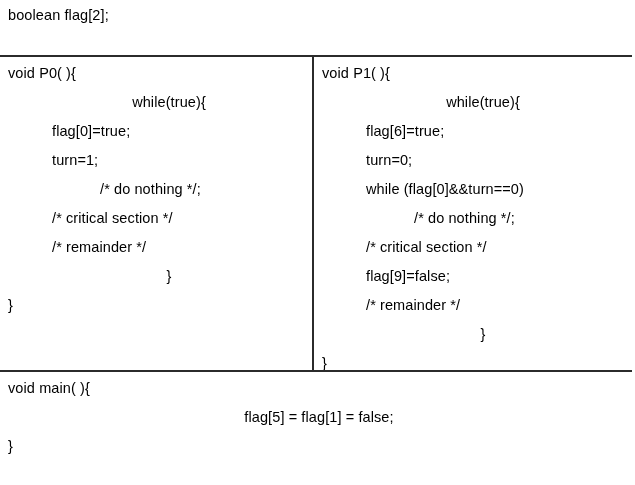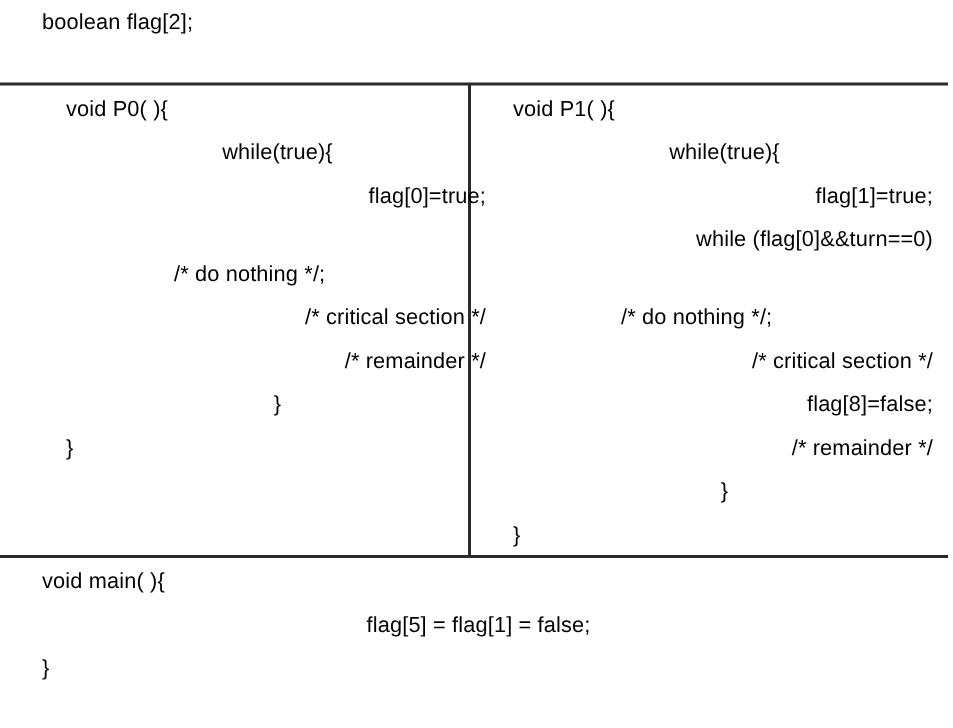"boolean flag[2];" .ind-0 { margin-left: 20px -> none }
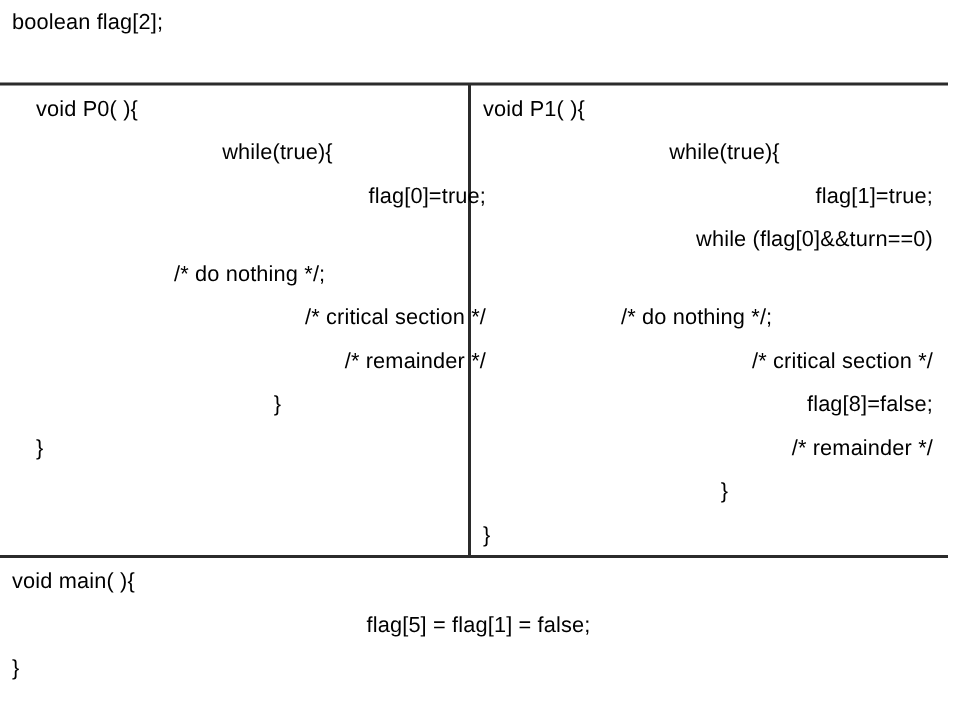"void P0( ){" .col-left { left: 24px -> 8px }
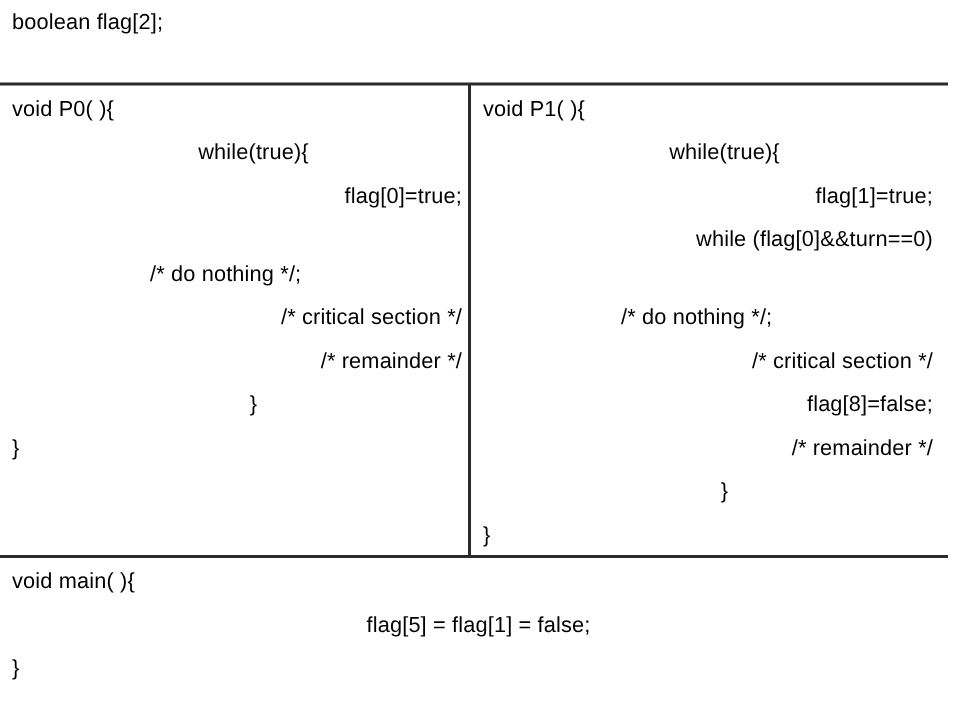"flag[0]=true;" .ind-2 { text-align: right -> none }
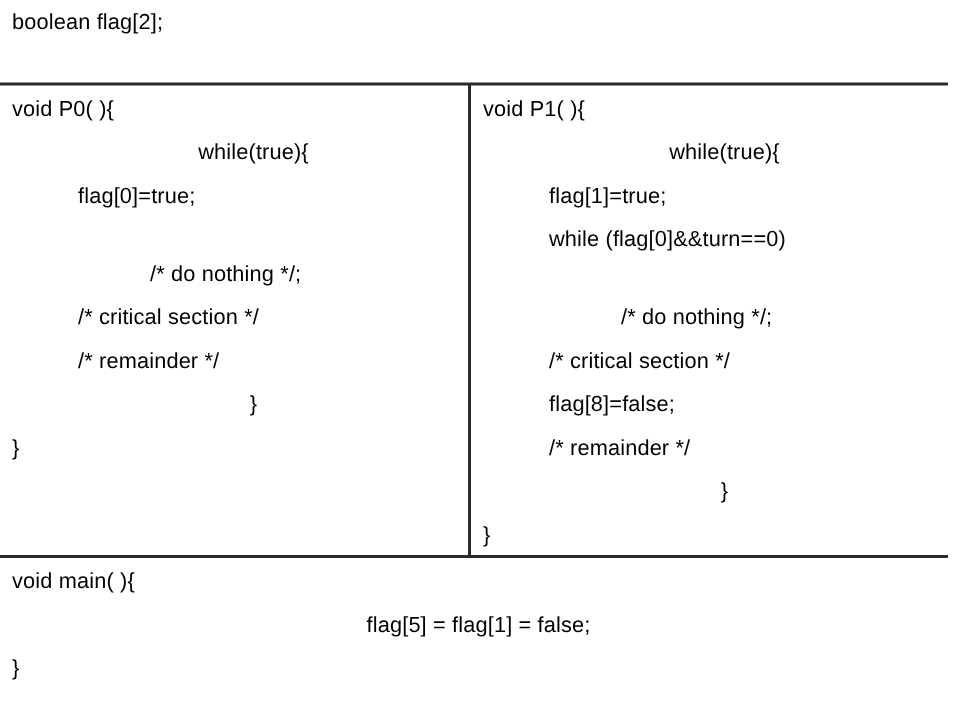"flag[1]=true;" div.code-line { text: 1 -> 6 }
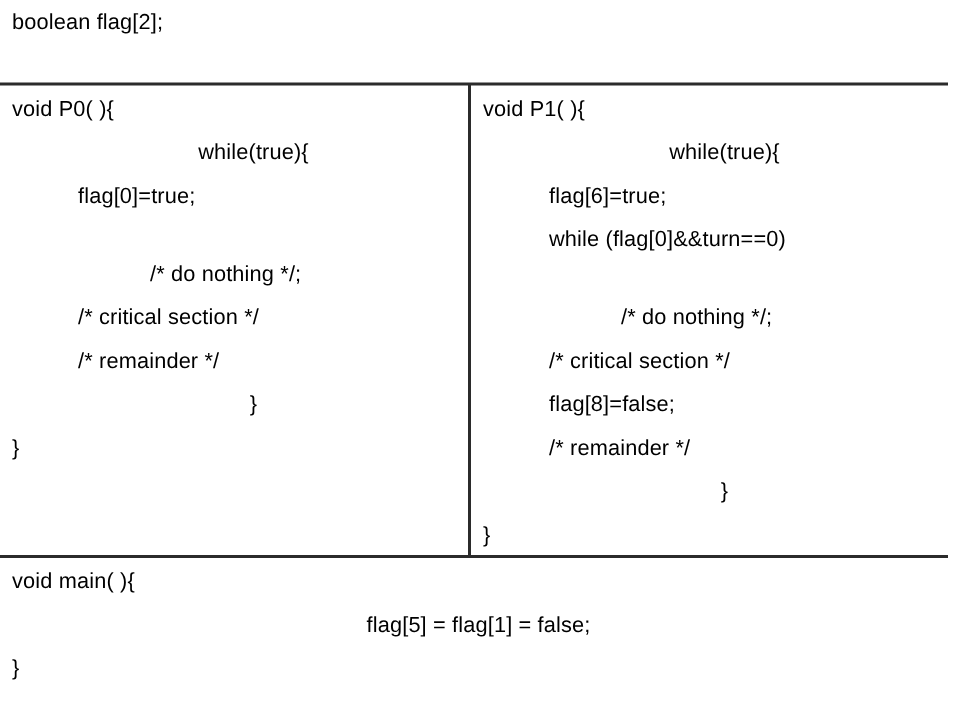"turn=1;" div.code-line { html: none -> <div>turn=1;</div> }
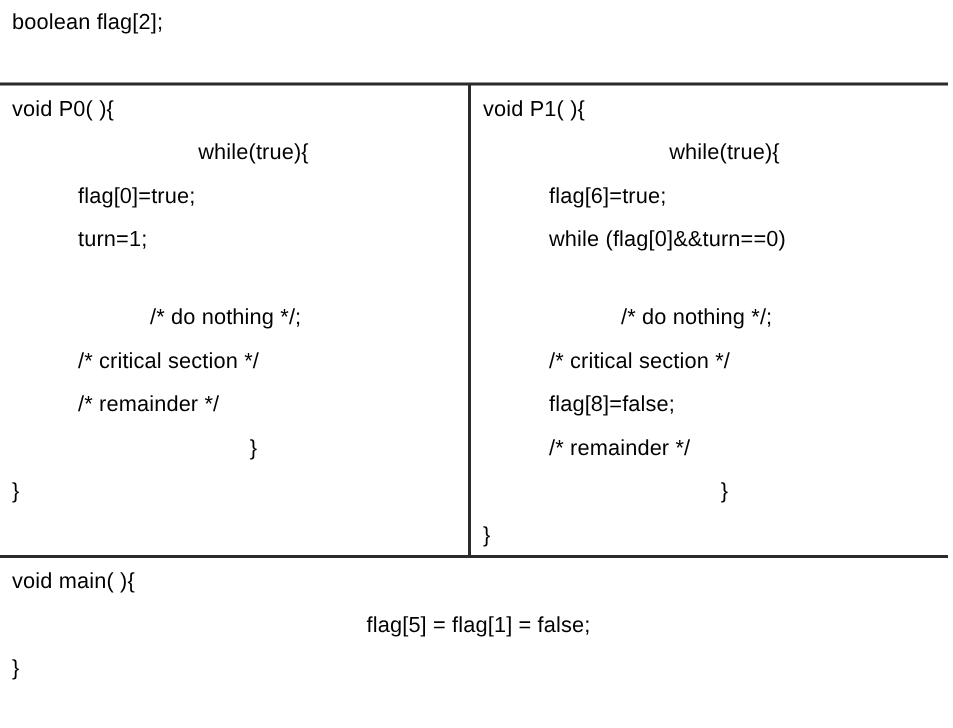"turn=0;" div.code-line { html: none -> <div>turn=0;</div> }
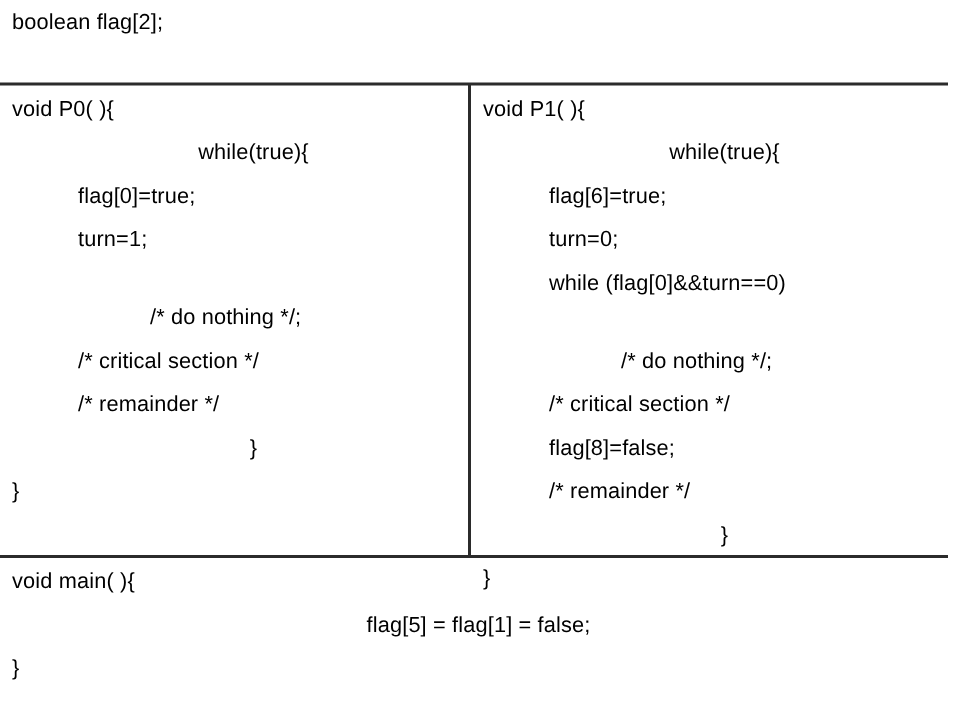"/* do nothing */;" .ind-3 { margin-top: 23px -> none }
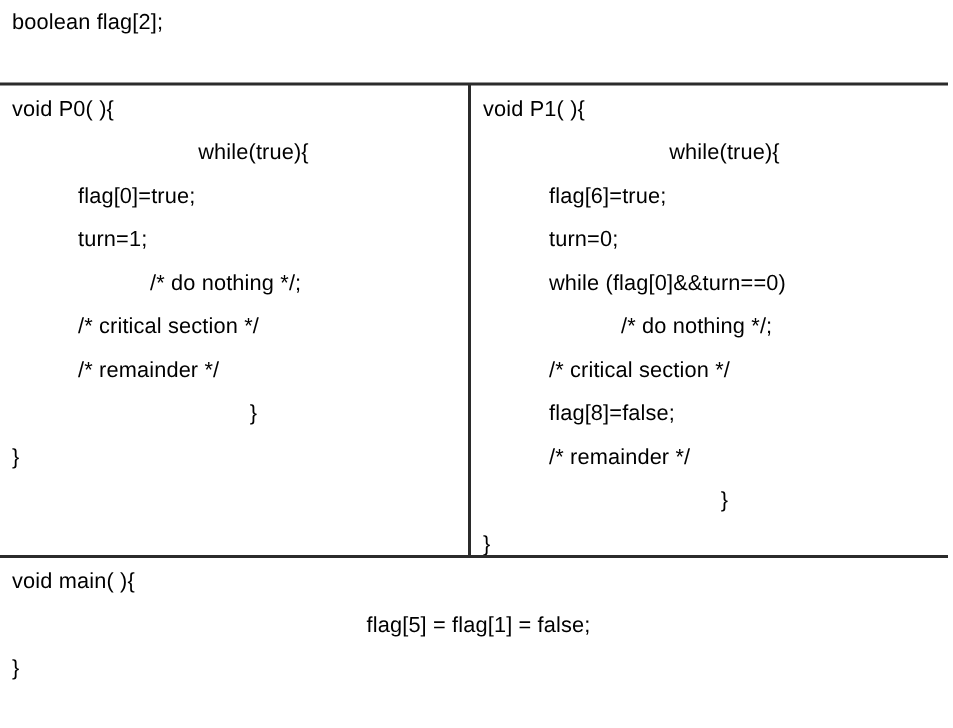"flag[8]=false;" div.code-line { text: 8 -> 9 }
